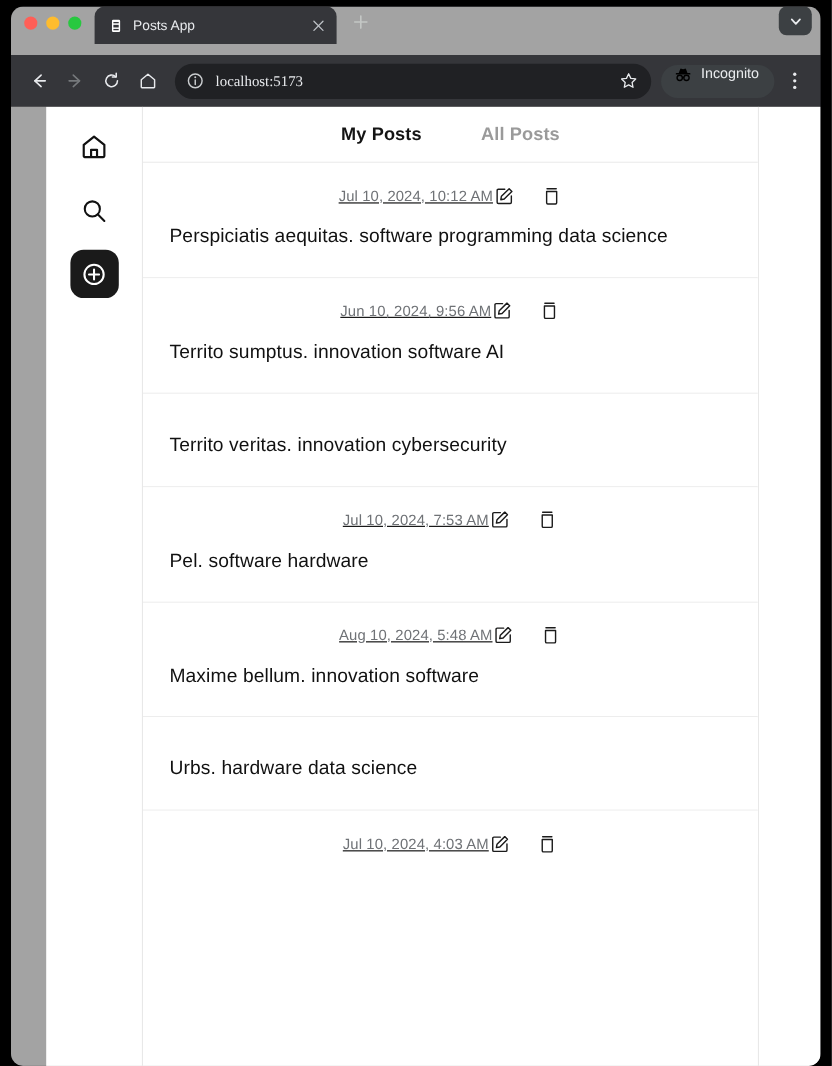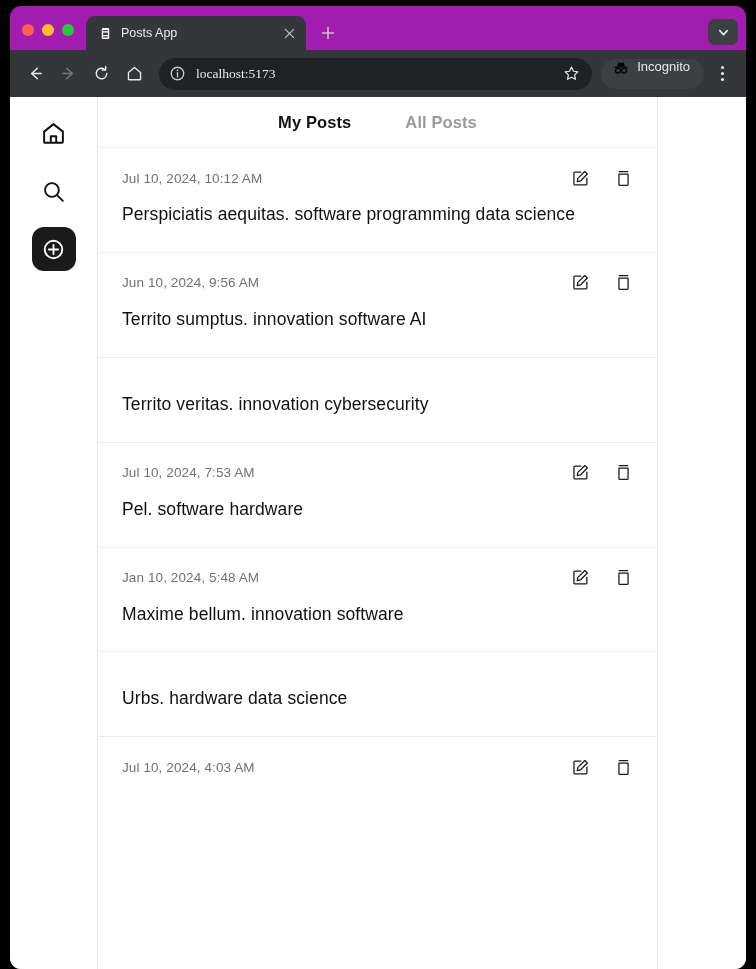"Posts App" .tab-strip { align-items: flex-end -> none; background: #a21caf -> #a3a3a3 }
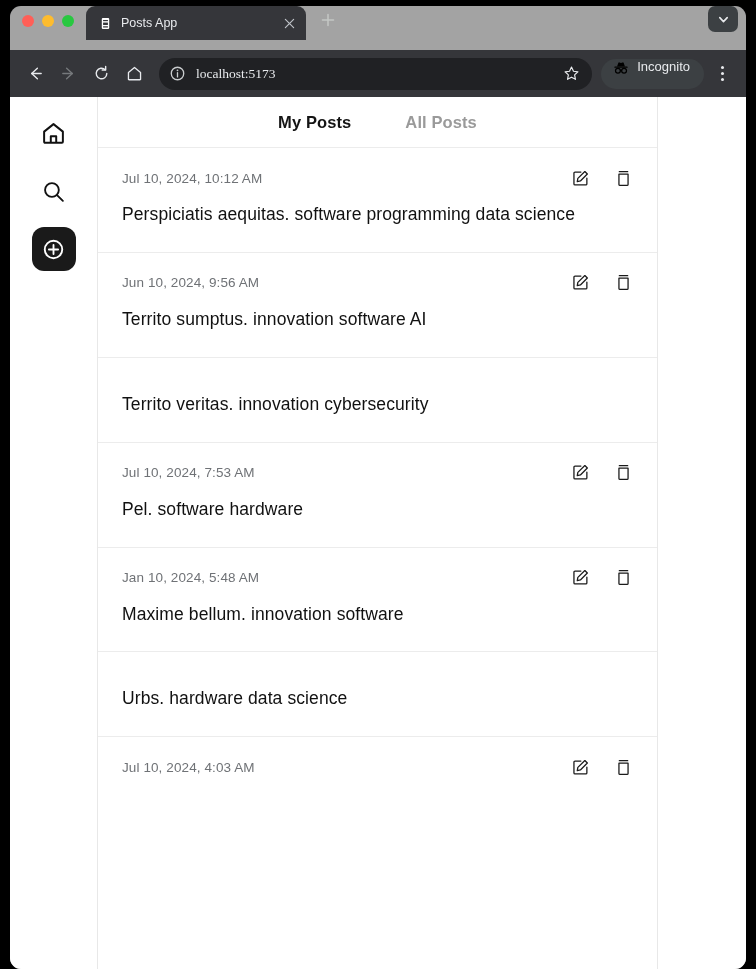"My Posts" .viewport { padding-left: none -> 32px }
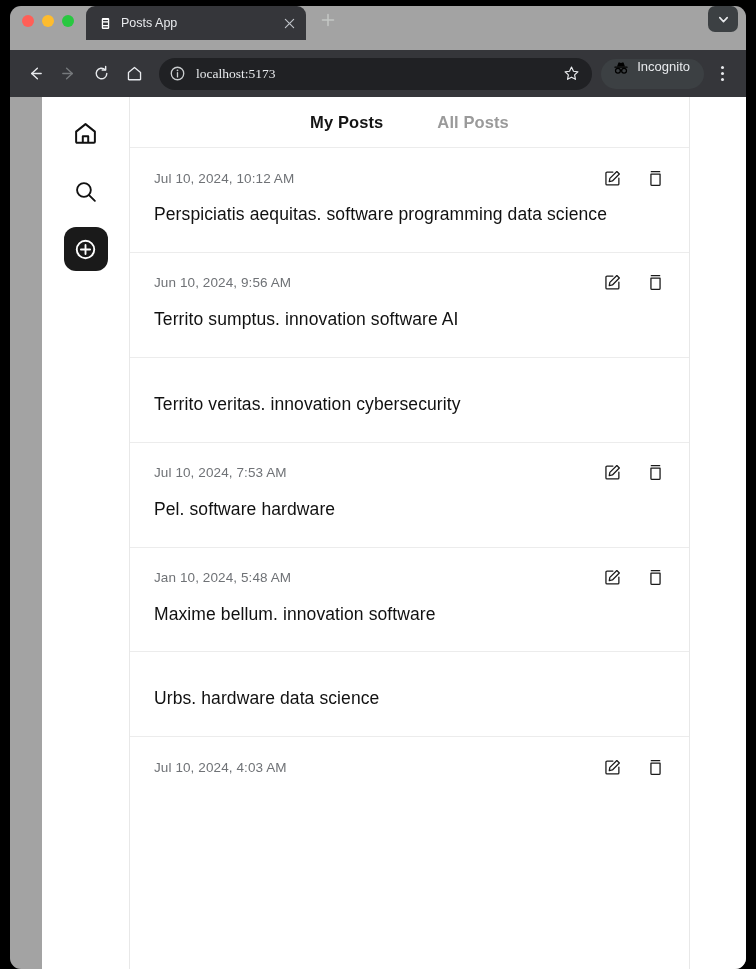"Jul 10, 2024, 10:12 AM" .post-head { justify-content: space-between -> center; text-decoration: none -> underline }
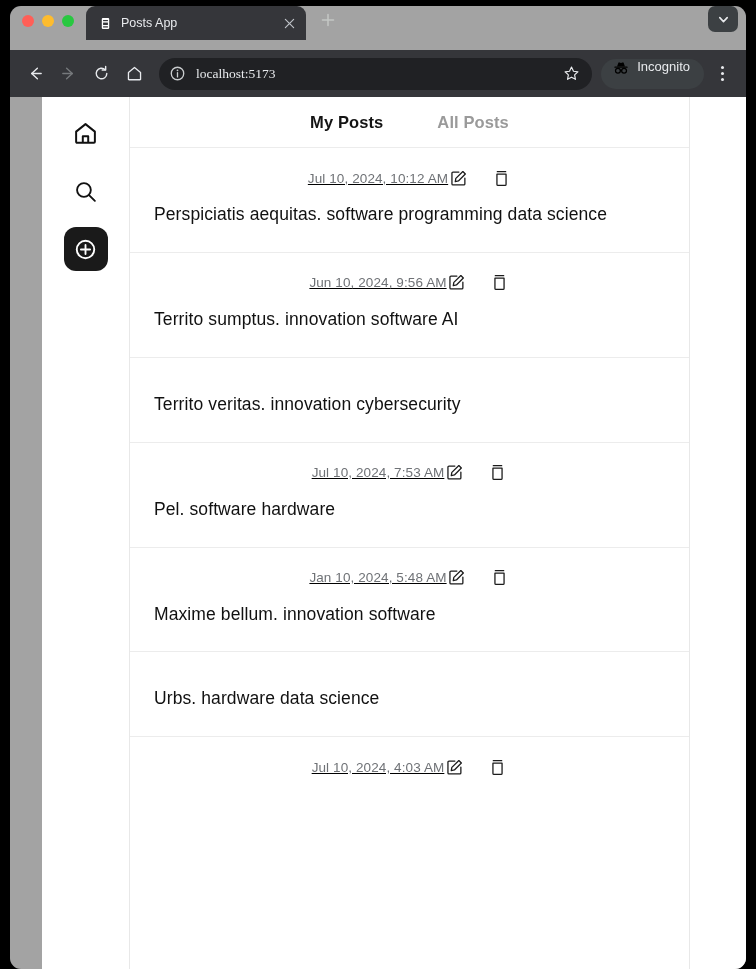"Jan 10, 2024, 5:48 AM" div.post-date { text: Jan -> Aug }
